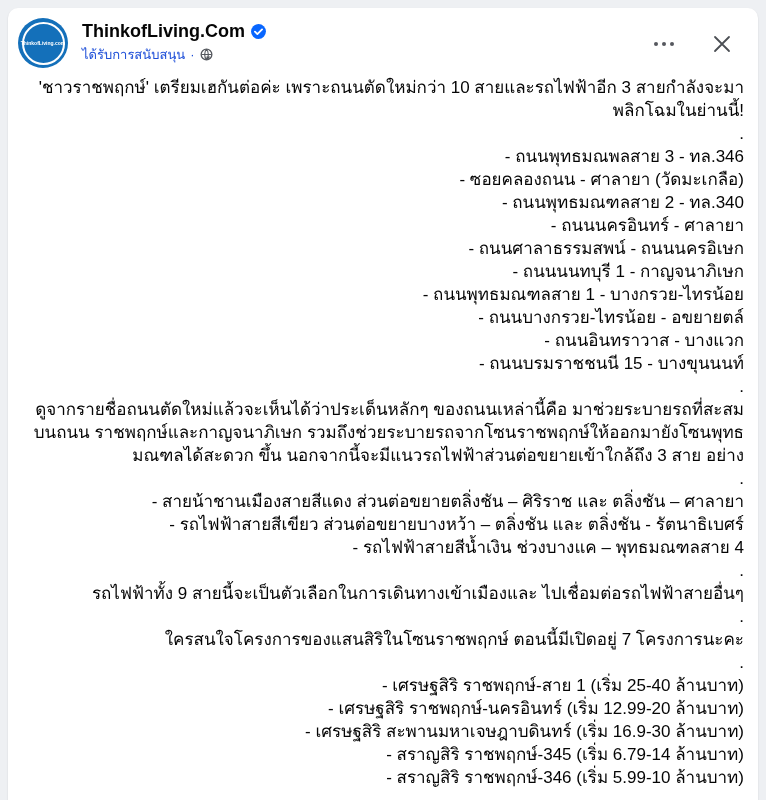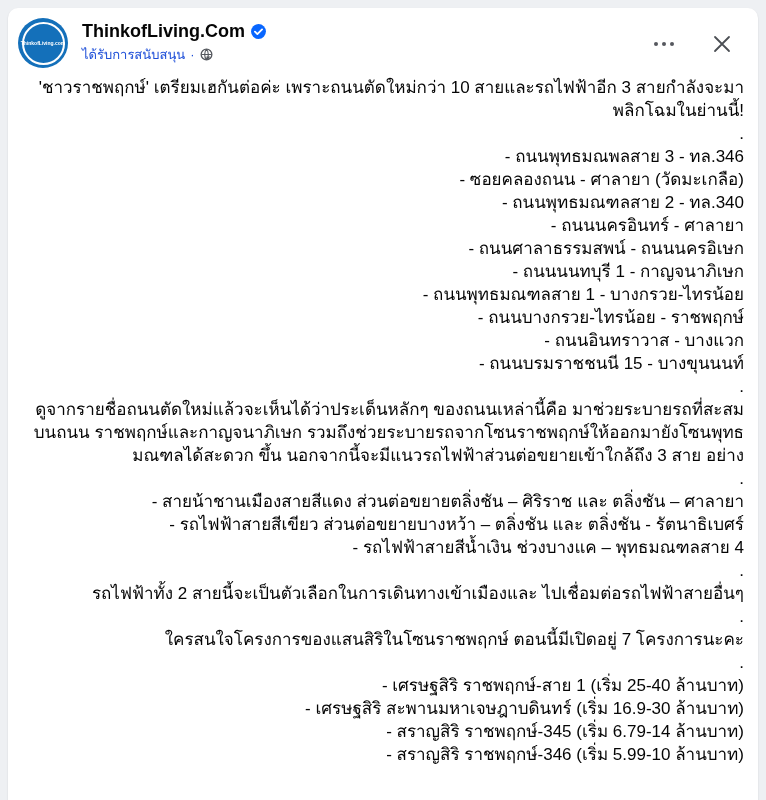"- ถนนบางกรวย-ไทรน้อย - ราชพฤกษ์" div.post-line { text: ราชพฤกษ์ -> อขยายตล์ }
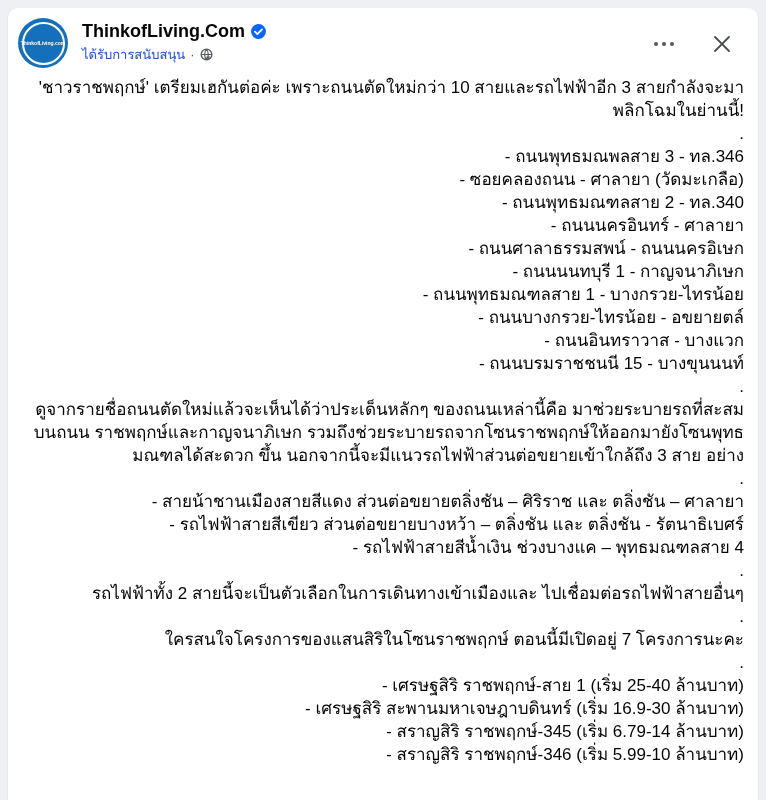"รถไฟฟ้าทั้ง 2" div.post-line { text: 2 -> 9 }
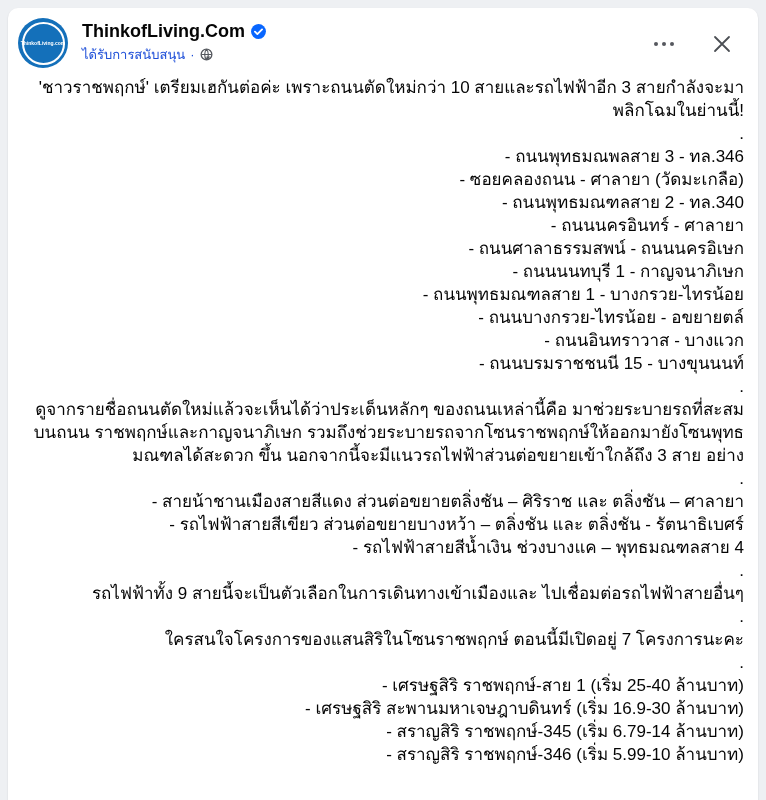"- เศรษฐสิริ ราชพฤกษ์-นครอินทร์ (เริ่ม" div.post-line { html: none -> <div>- เศรษฐสิริ ราชพฤกษ์-นครอินทร์ (เริ่ม 12.99-20 ล้านบาท)</div> }
